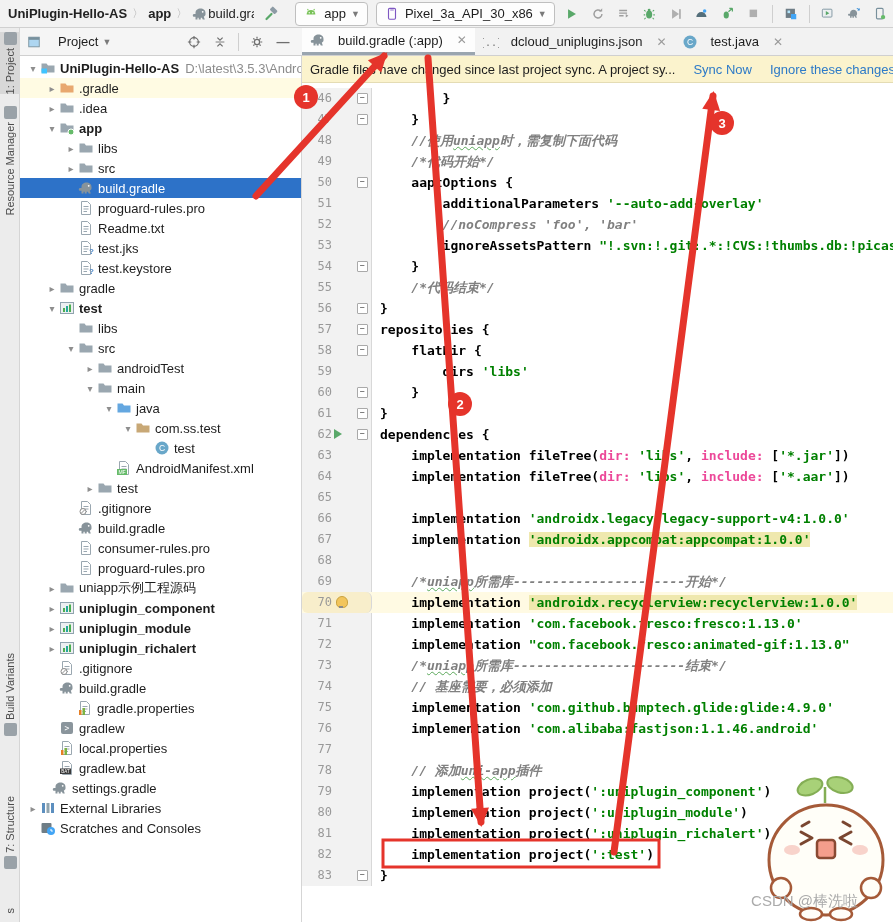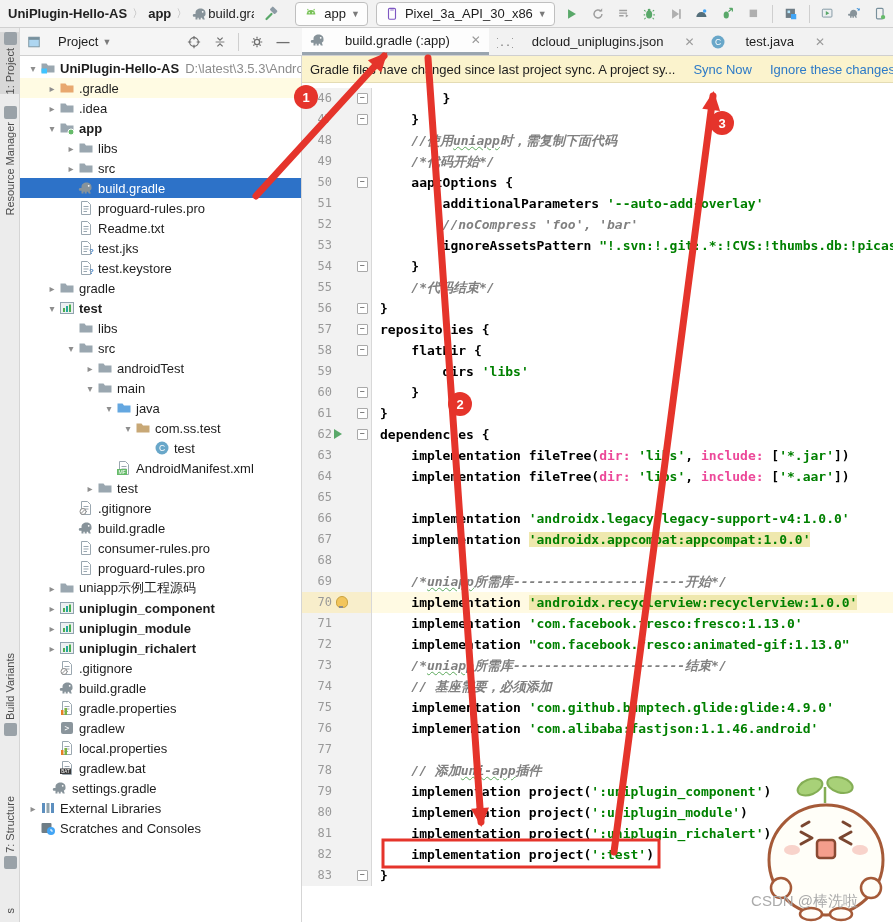"build.gradle (:app)" .tab { gap: 19px -> 12px }
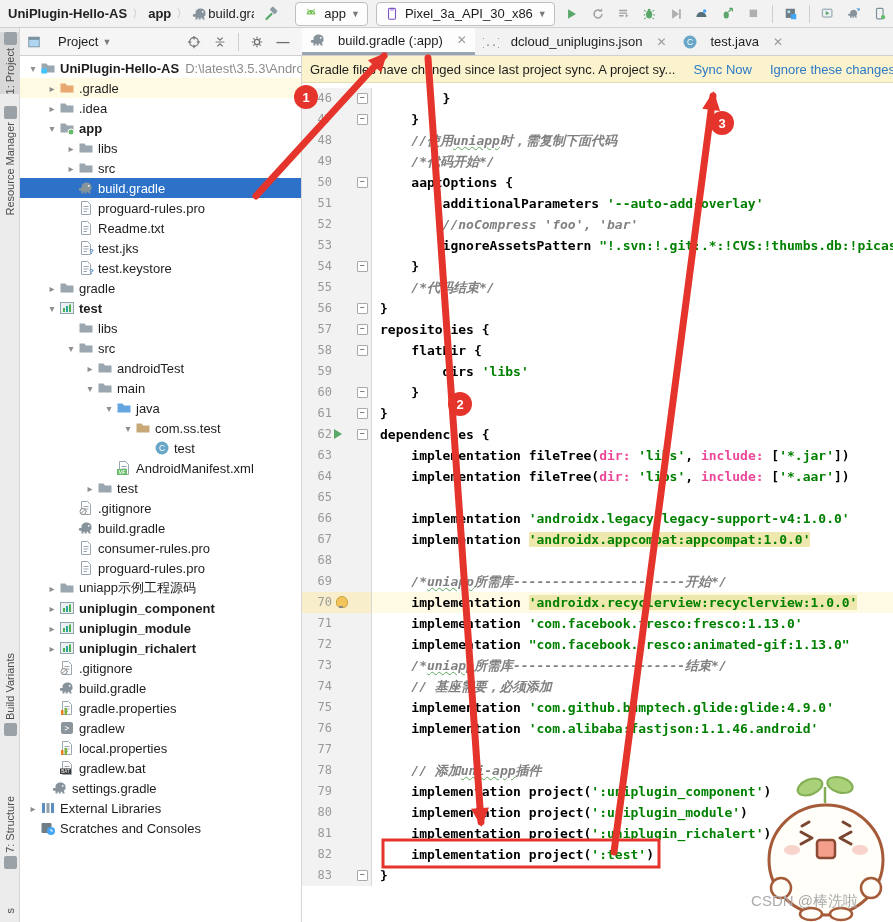"70" .cl.caret .gut { border-radius: none -> 6px }
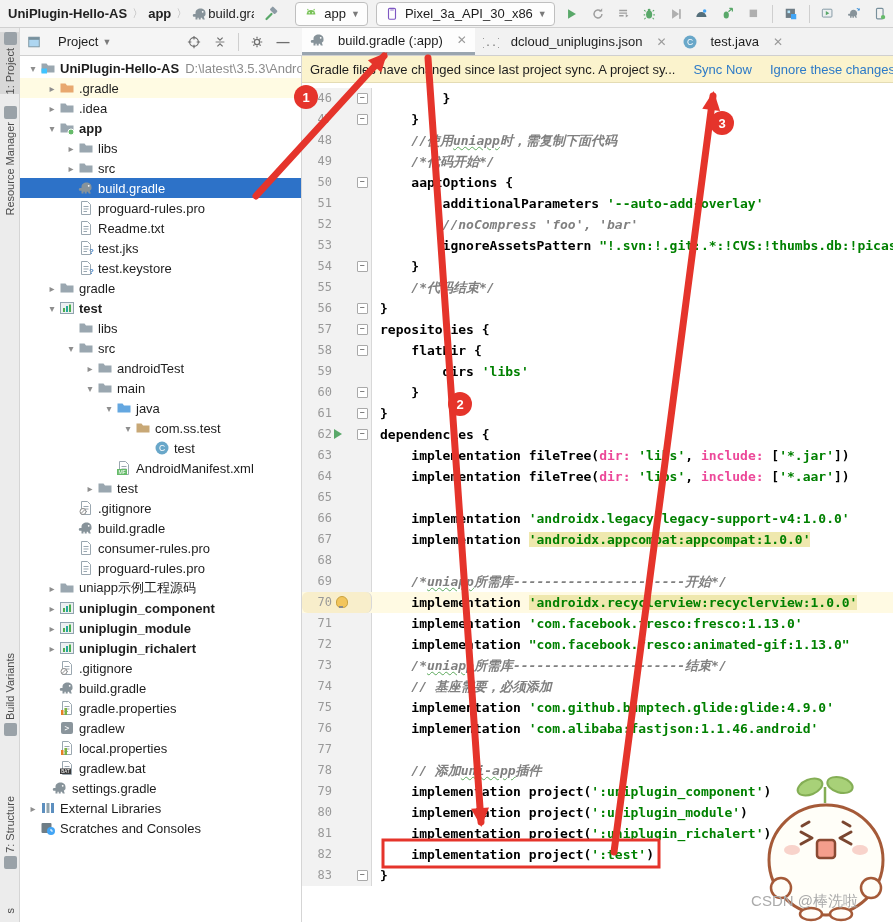"gradle.properties" div.trow { padding-left: 25px -> 43px }
